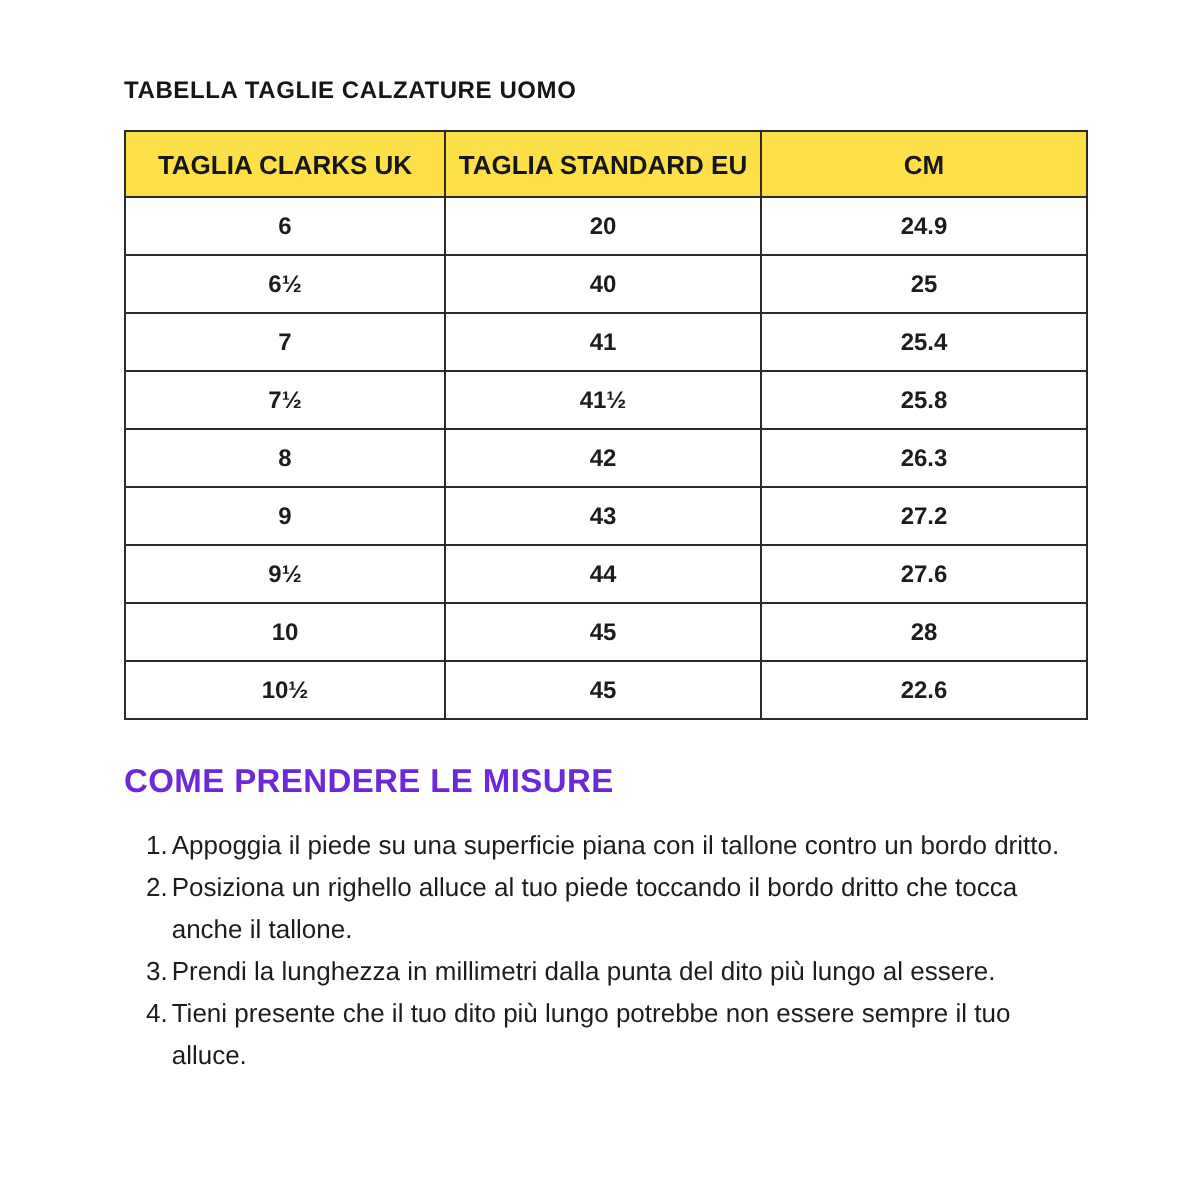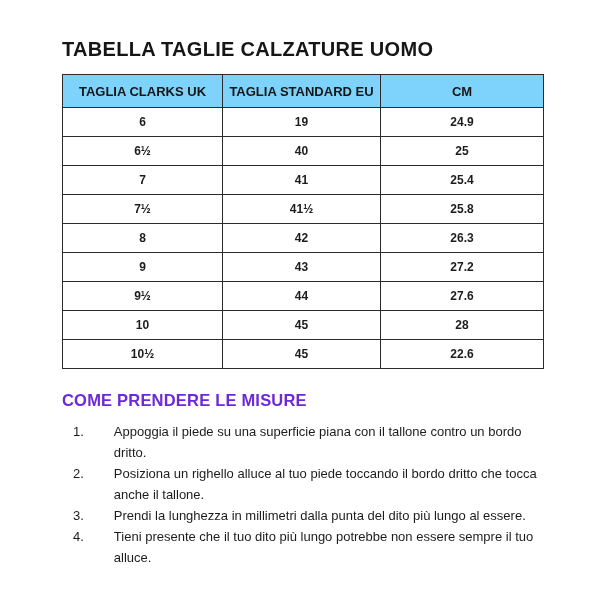"TABELLA TAGLIE CALZATURE UOMO" .title { font-size: 20px -> 12px }
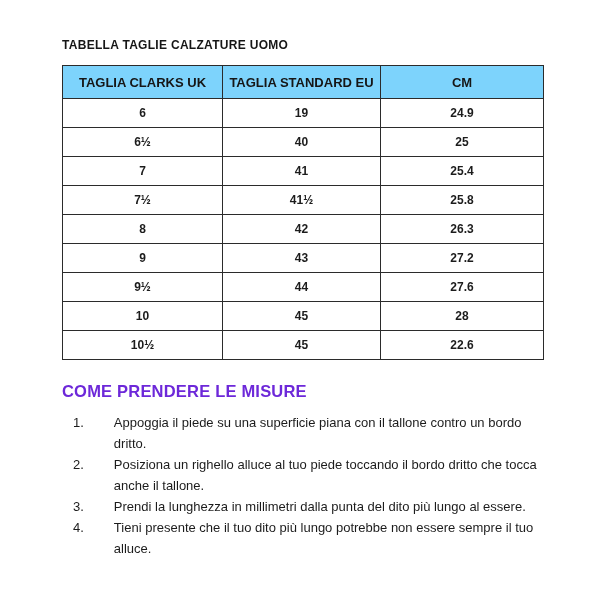"TAGLIA CLARKS UK" table.size-table th { background: #7dd3fc -> #fde047 }
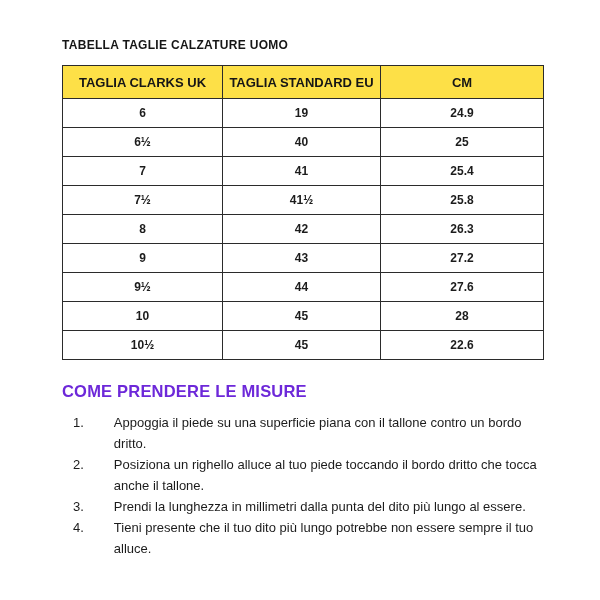"19" td { text: 19 -> 20 }
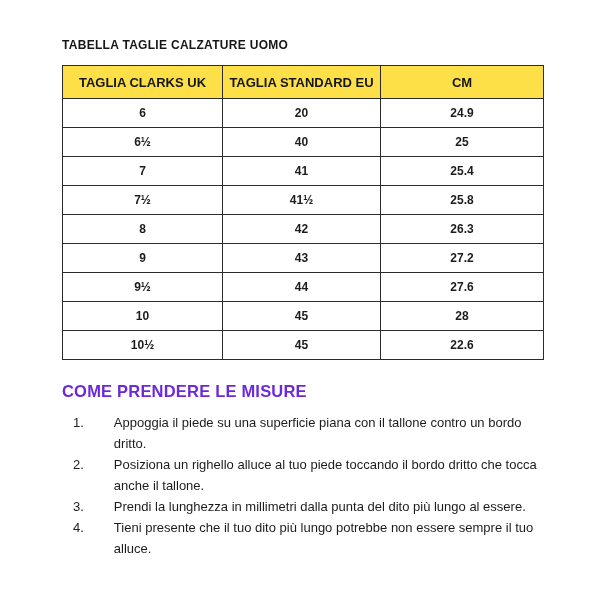"Appoggia il piede su una" ol.steps .step-text { margin-left: 28px -> none }
